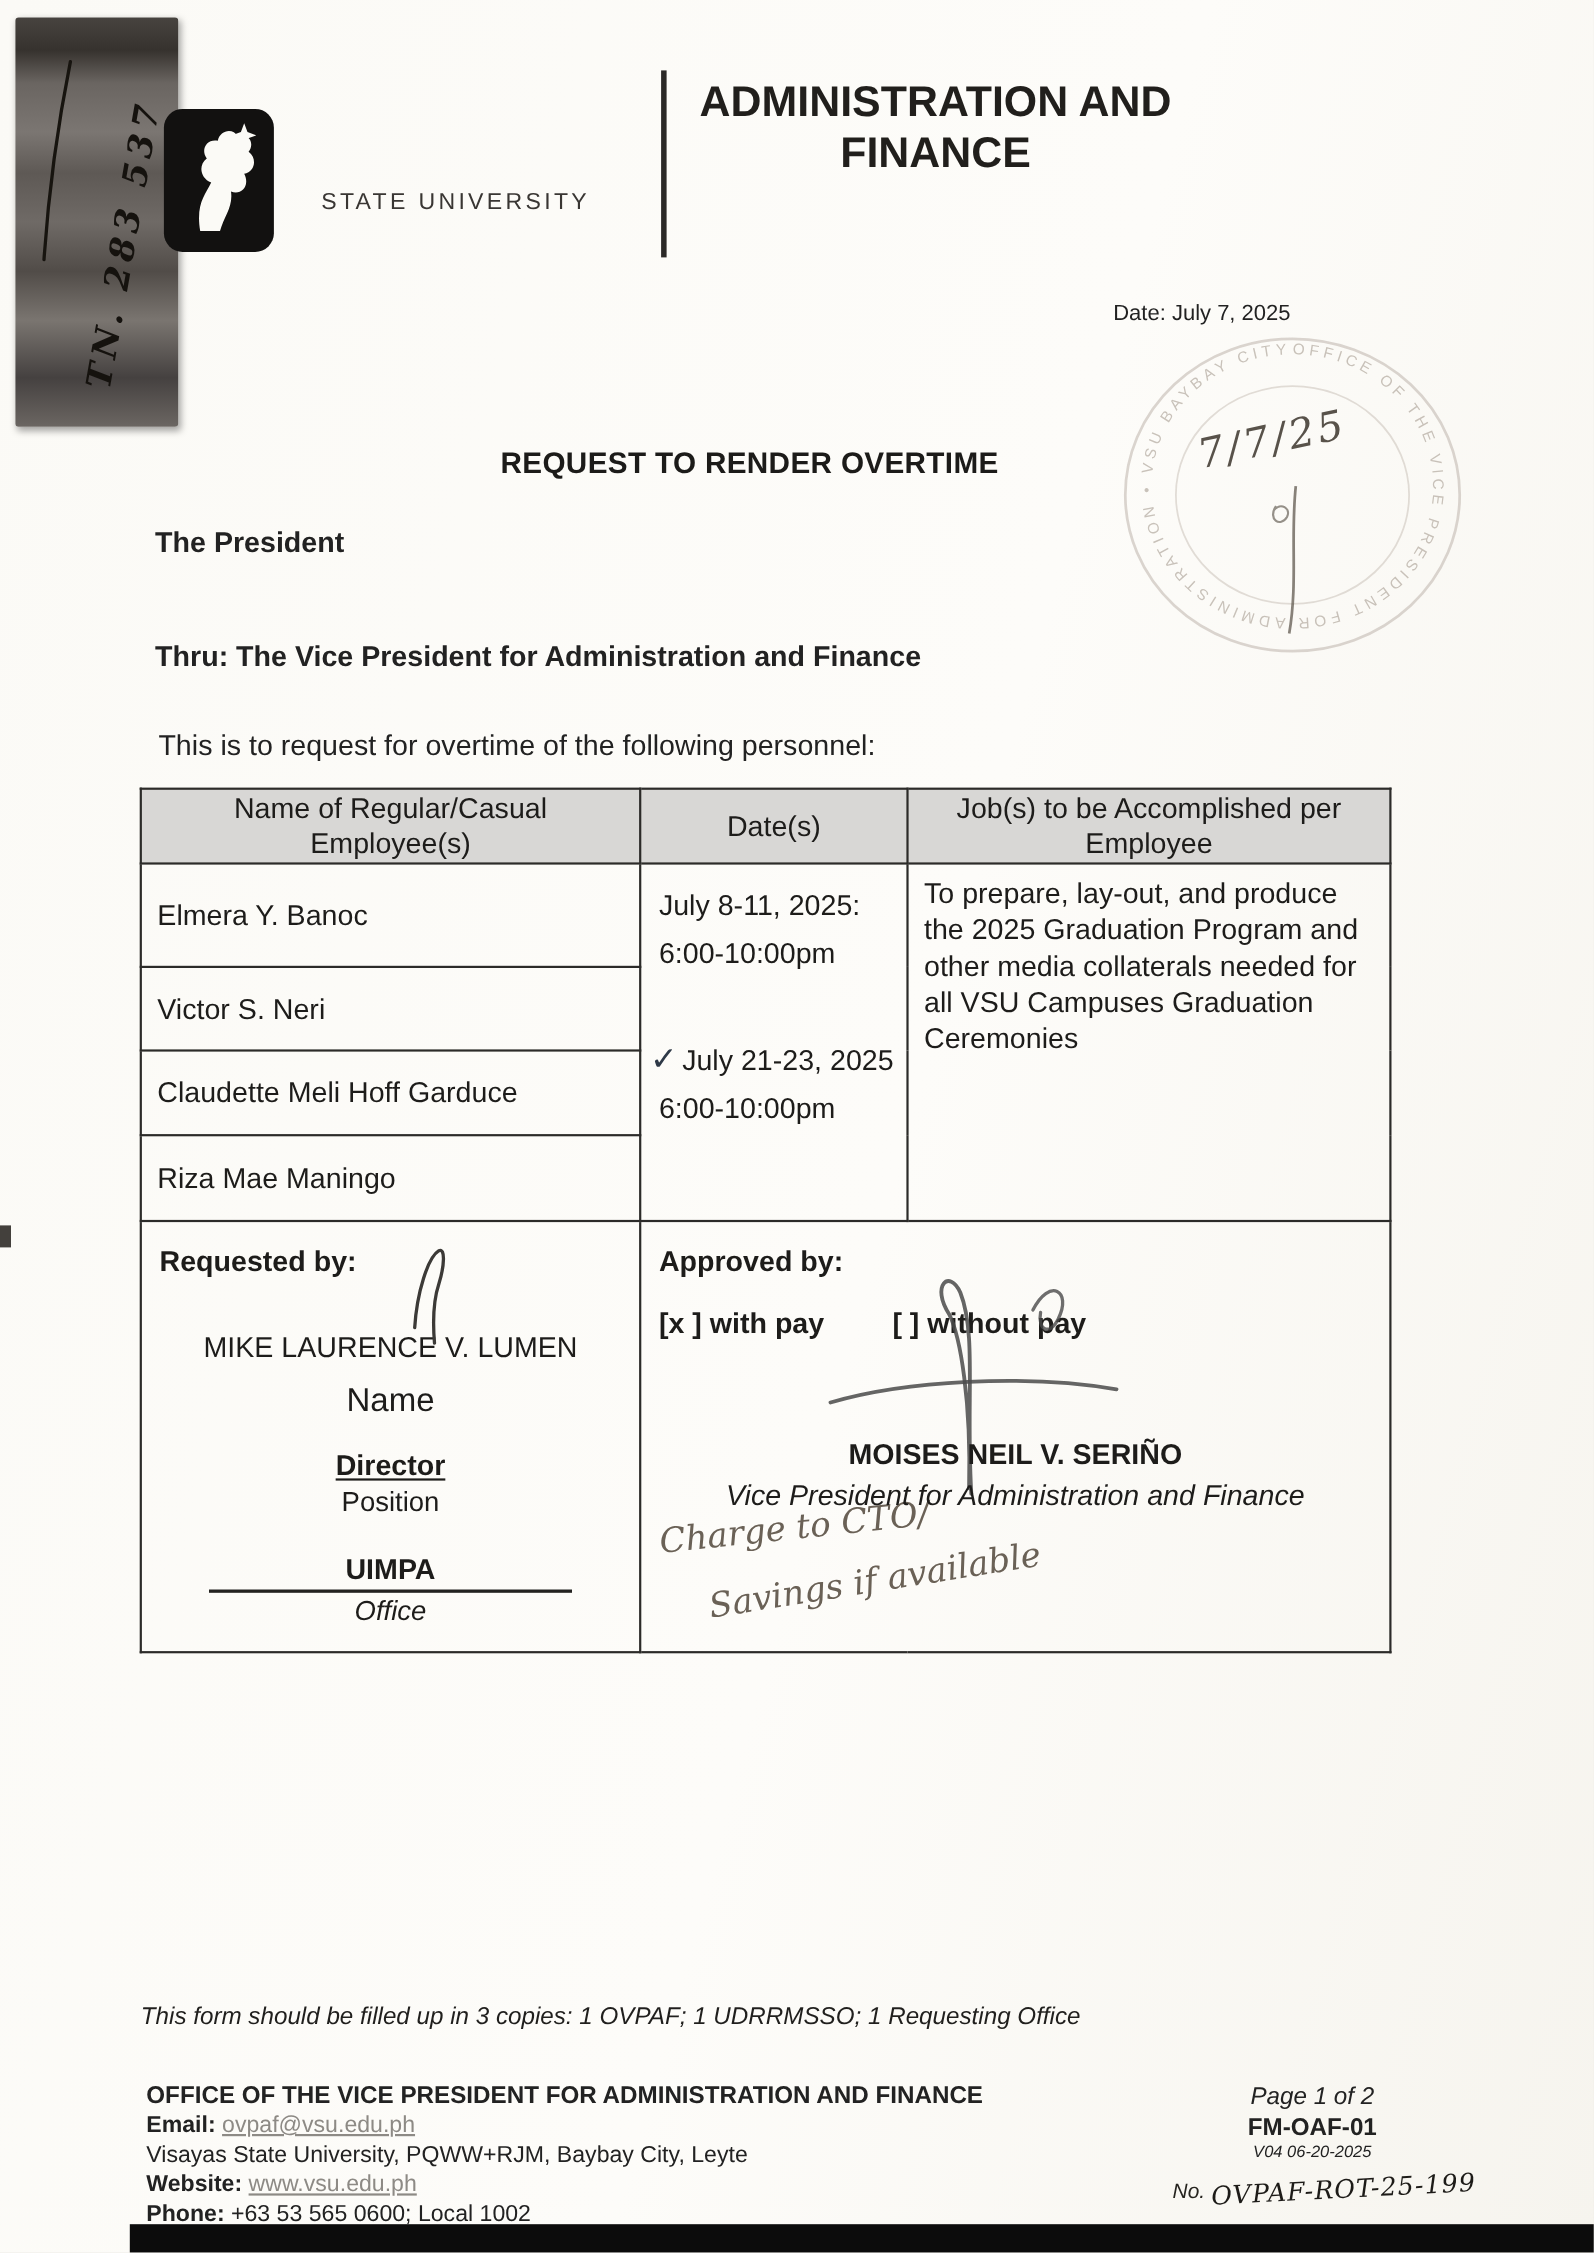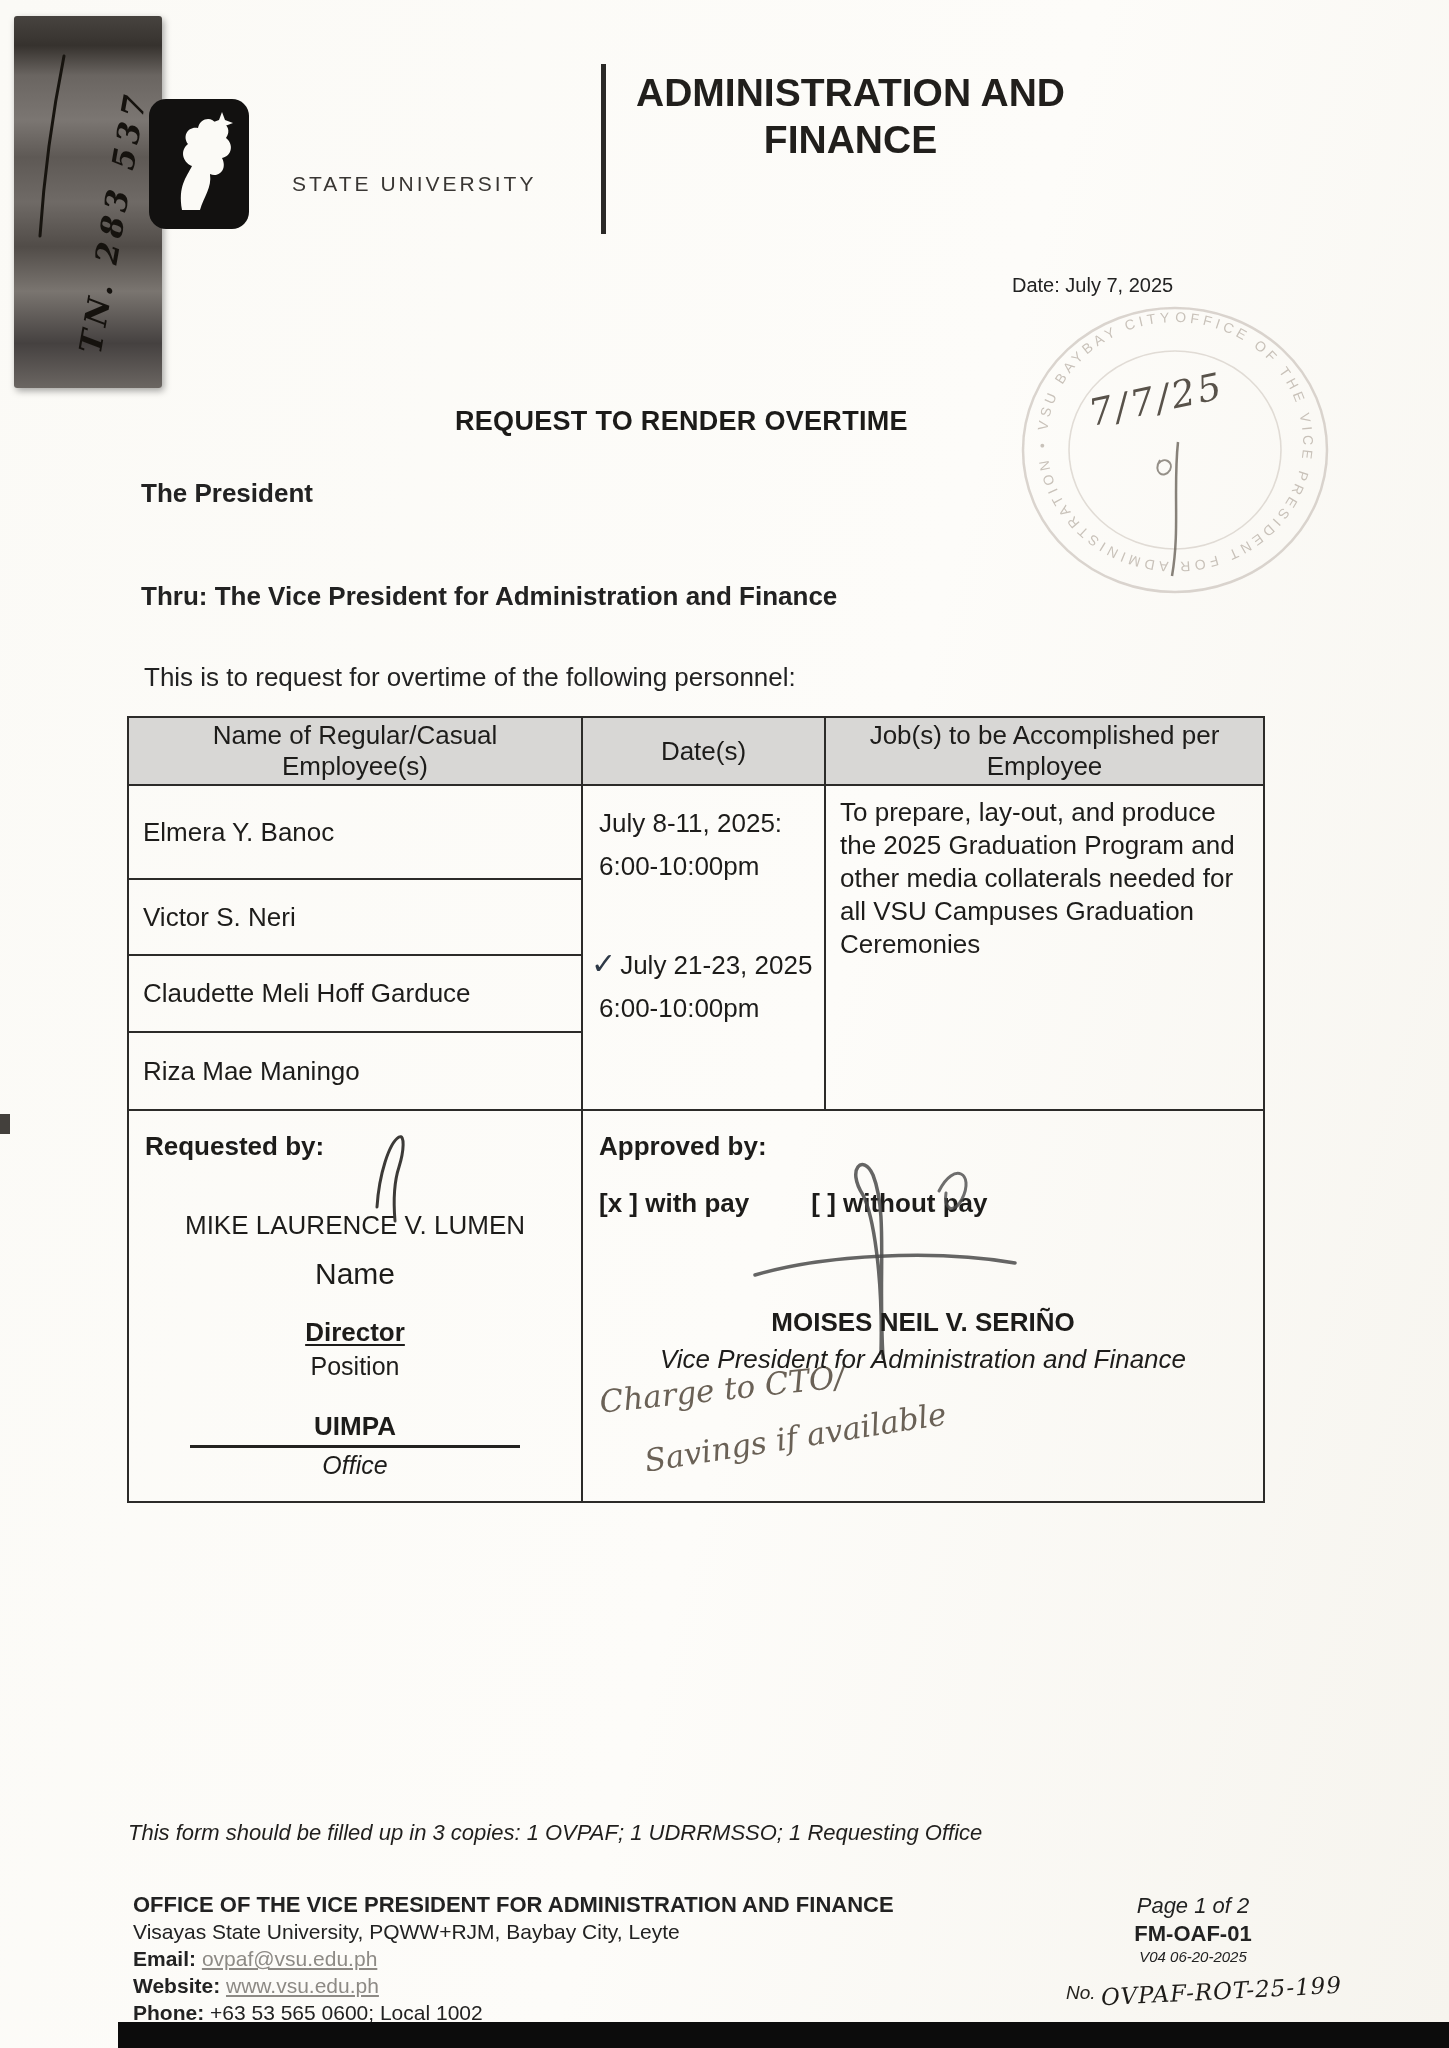"Visayas State University, PQWW+RJM," div { order: before "Email: ovpaf@vsu.edu.ph" -> after "Email: ovpaf@vsu.edu.ph" }
